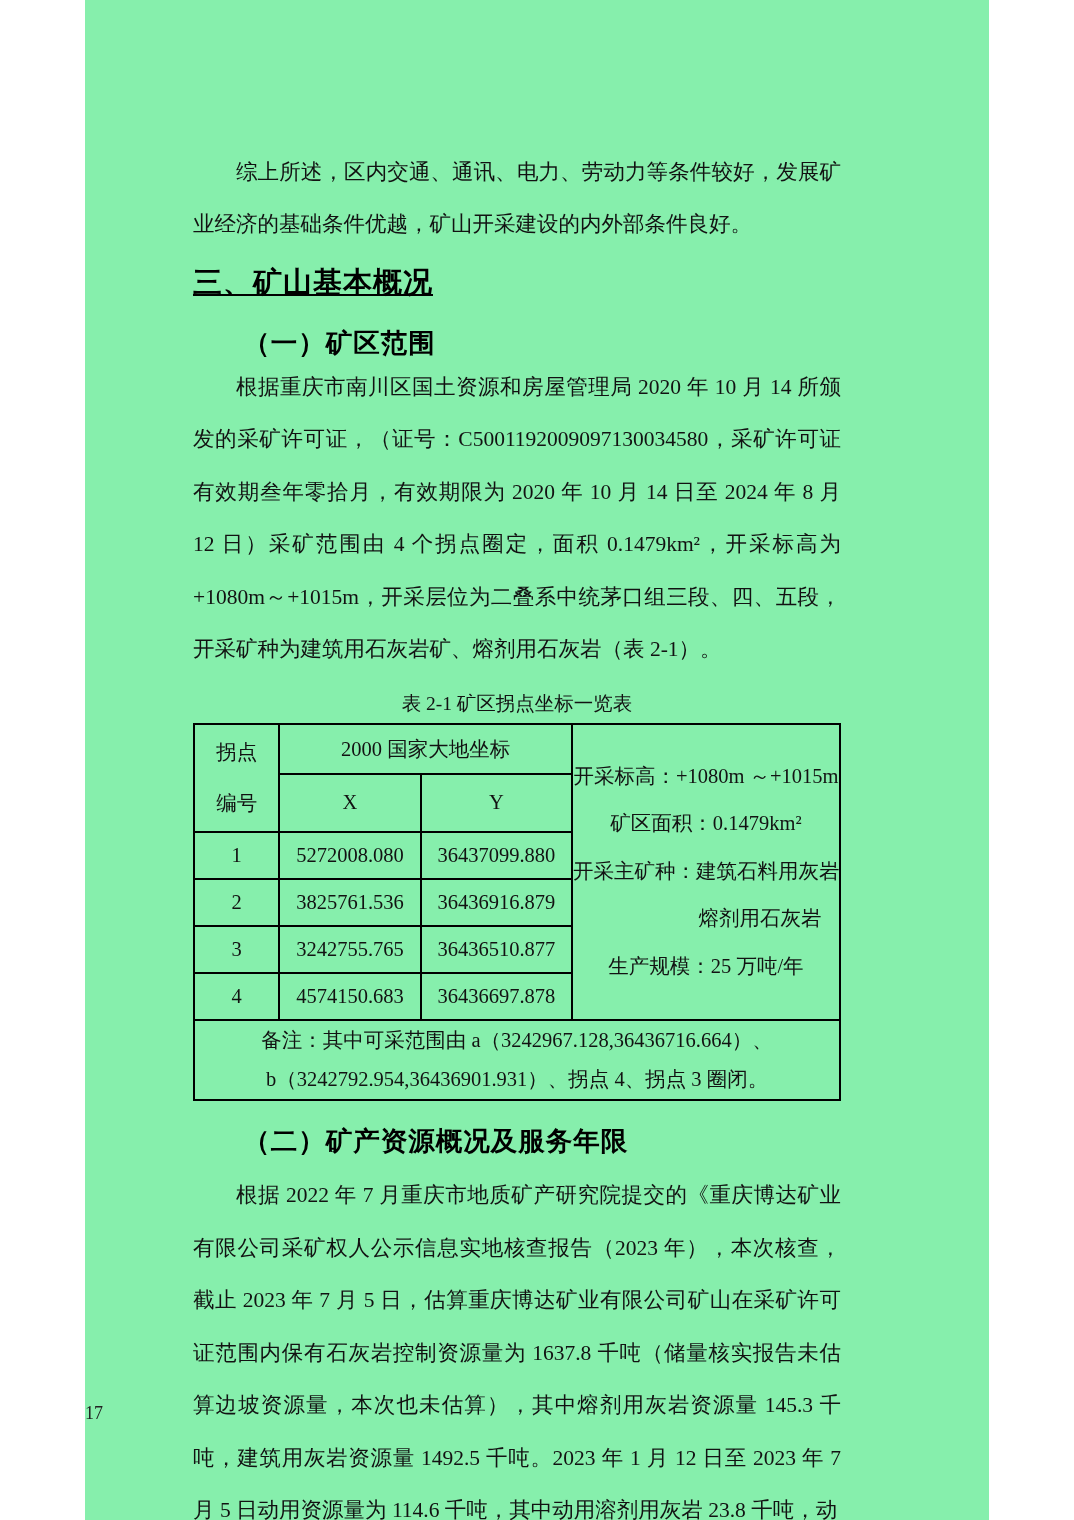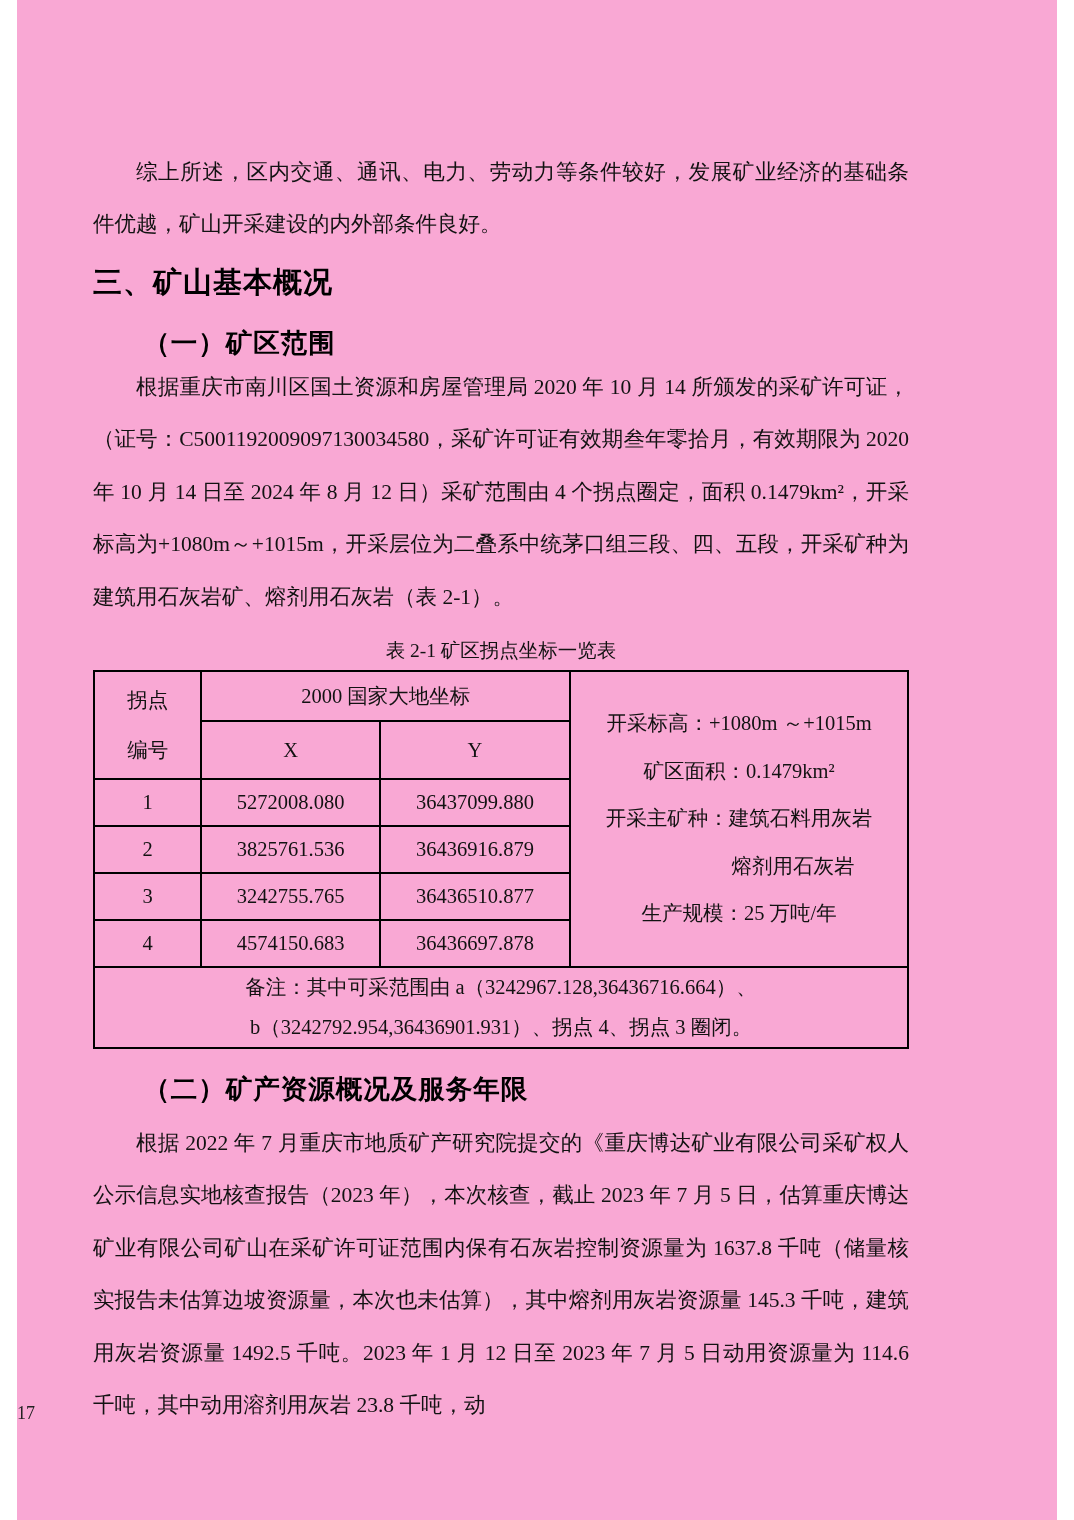"综上所述，区内交通、通讯、电力、劳动力等条件较好，发展矿业经济的基础条件优越，矿" .page { background: #f9a8d4 -> #86efac; padding: 146px 148px 0 76px -> 146px 148px 0 108px; width: 1040px -> 904px }
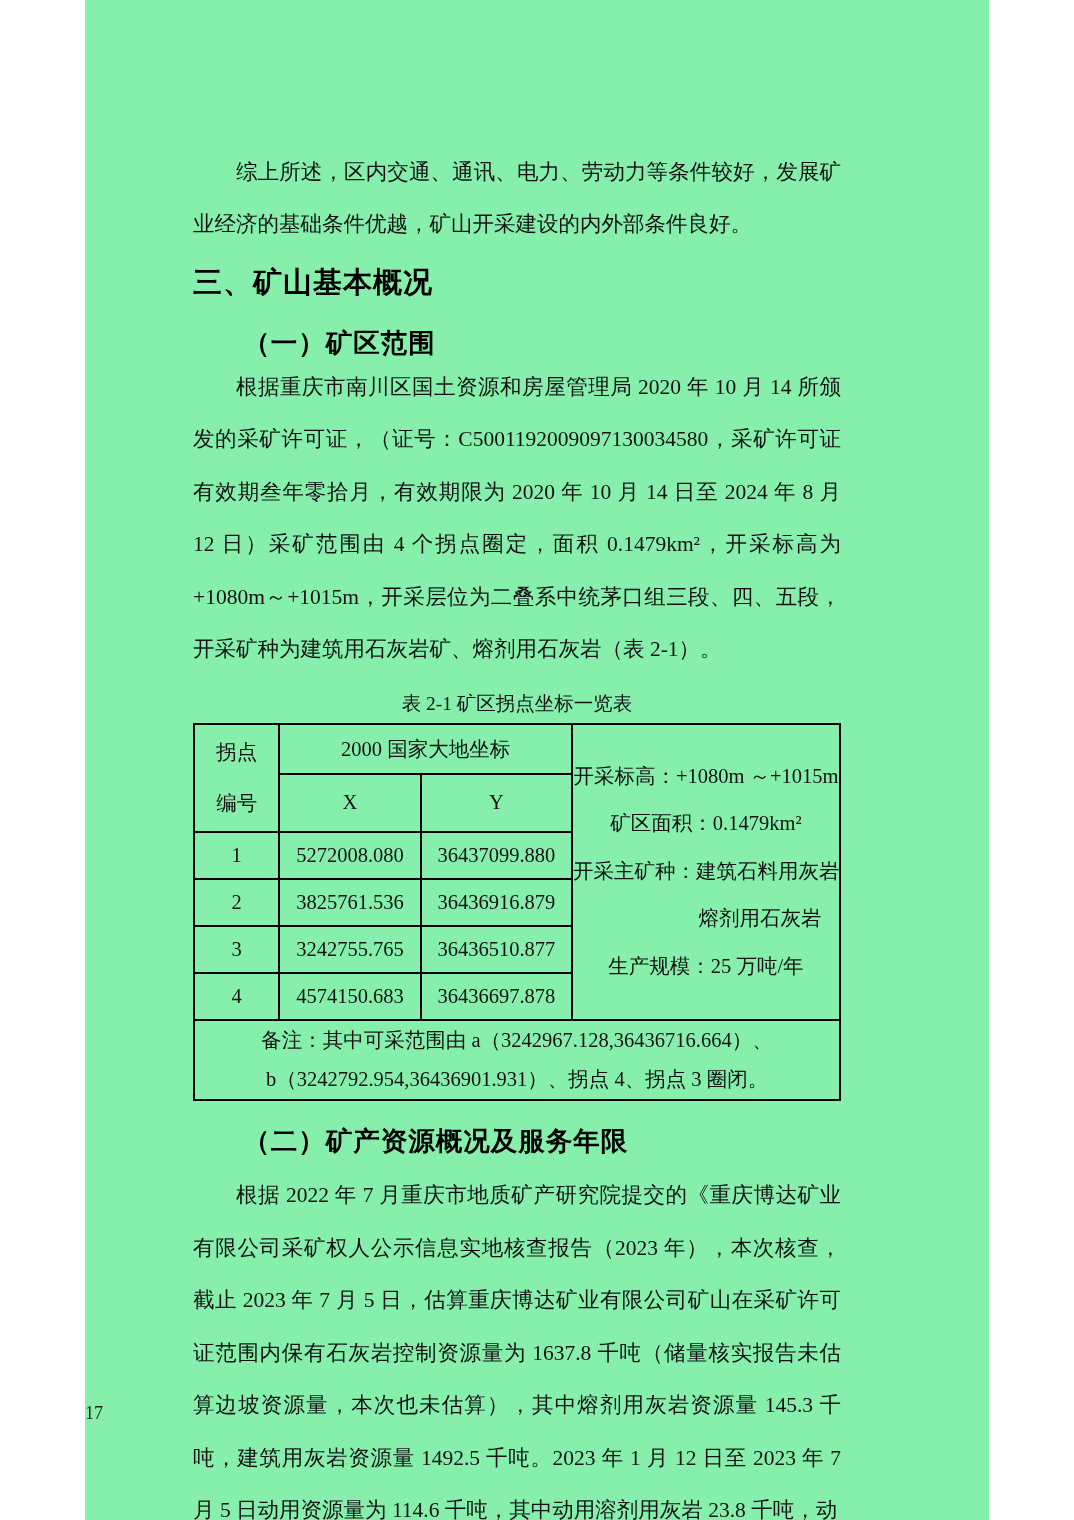"三、矿山基本概况" h2.sec-heading { text-decoration: none -> underline }
